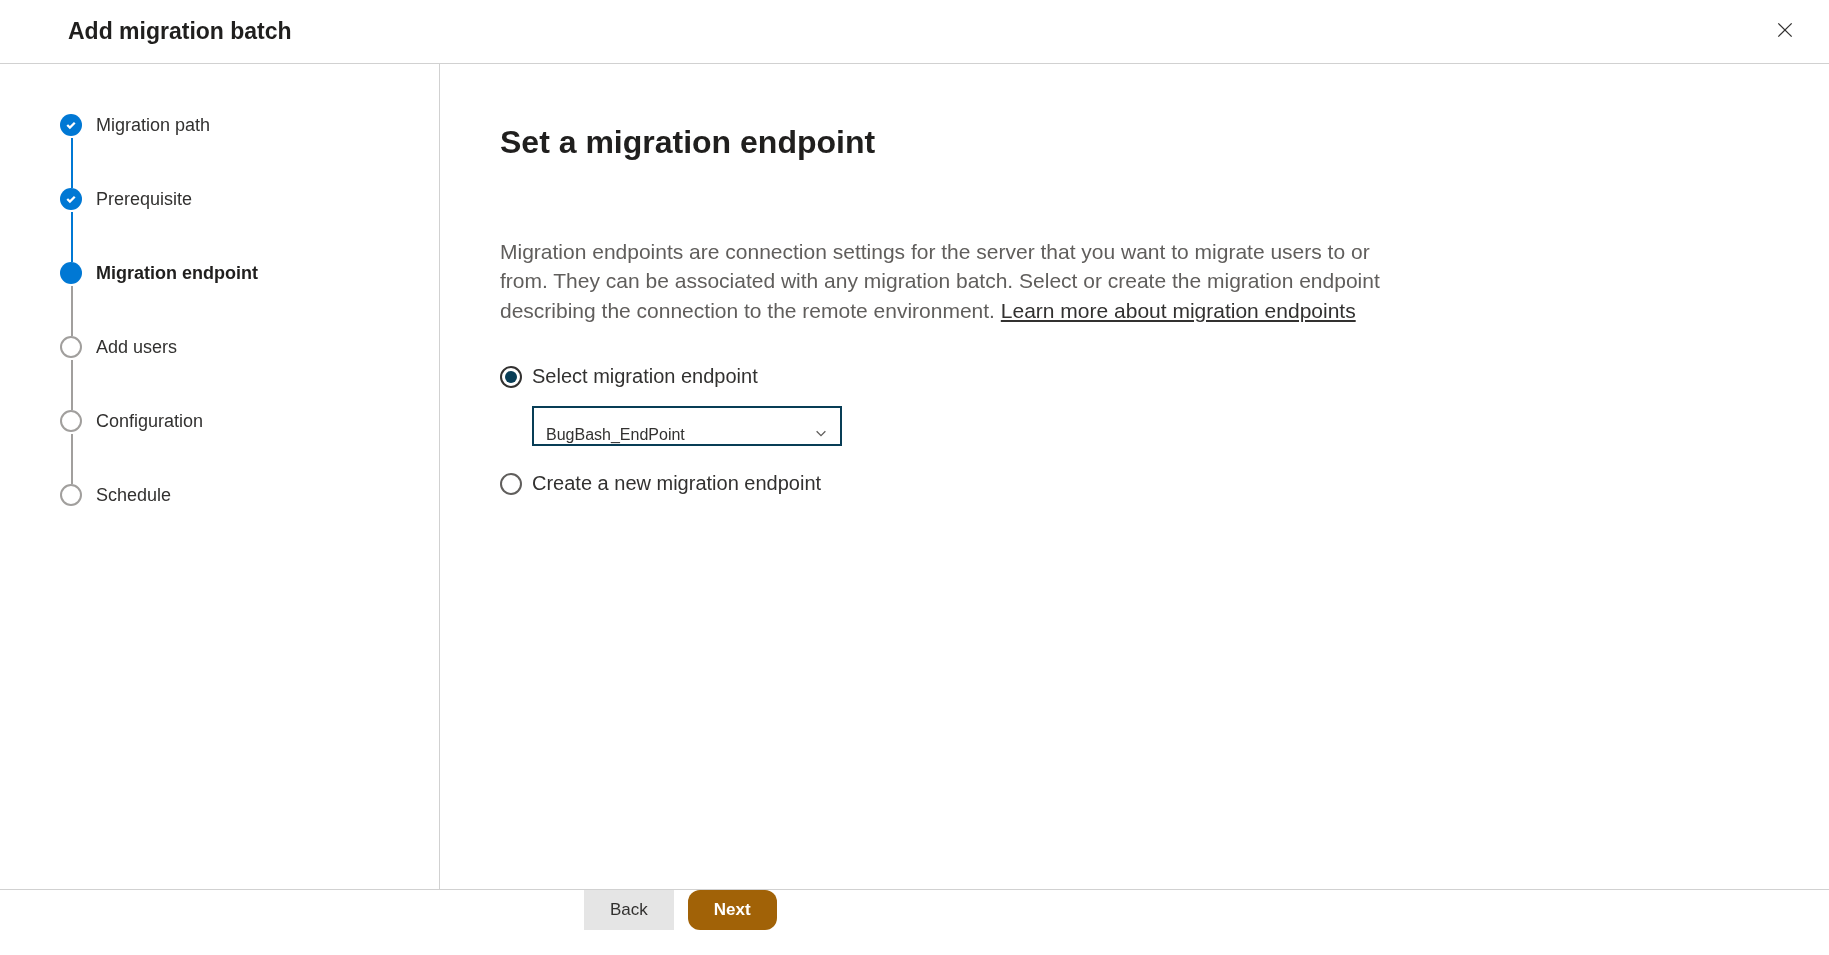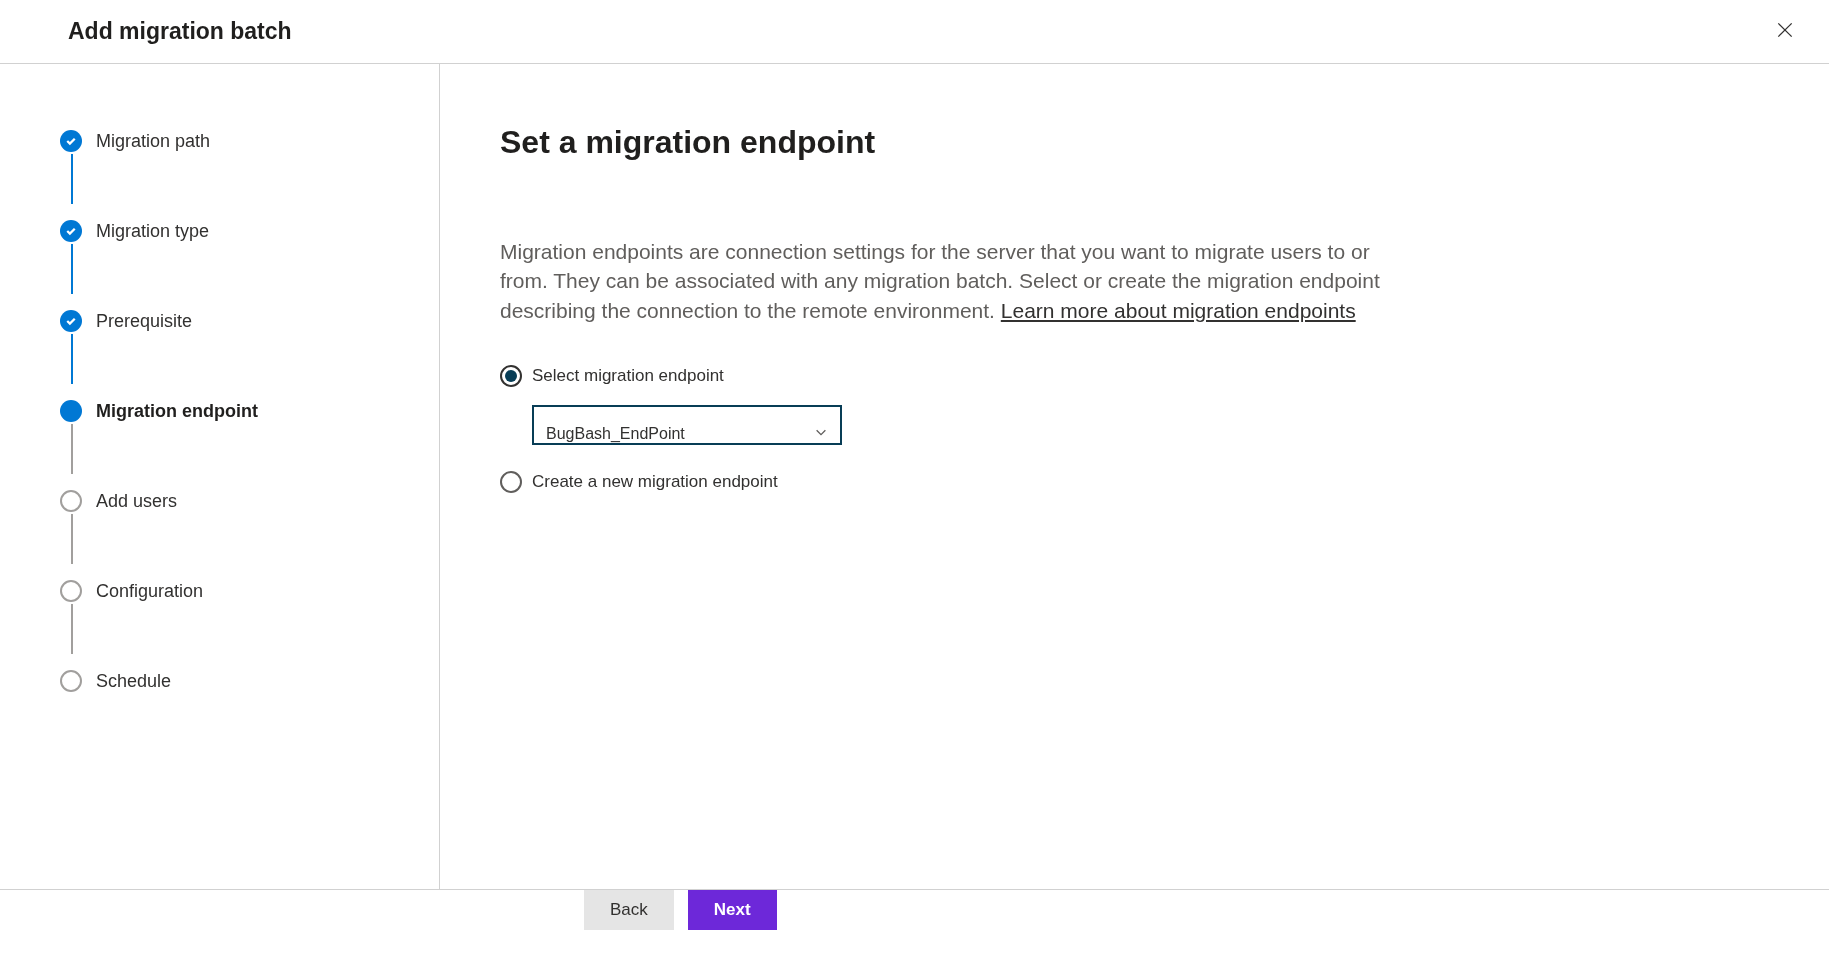"Migration path" .step-item { margin-top: 16px -> none }
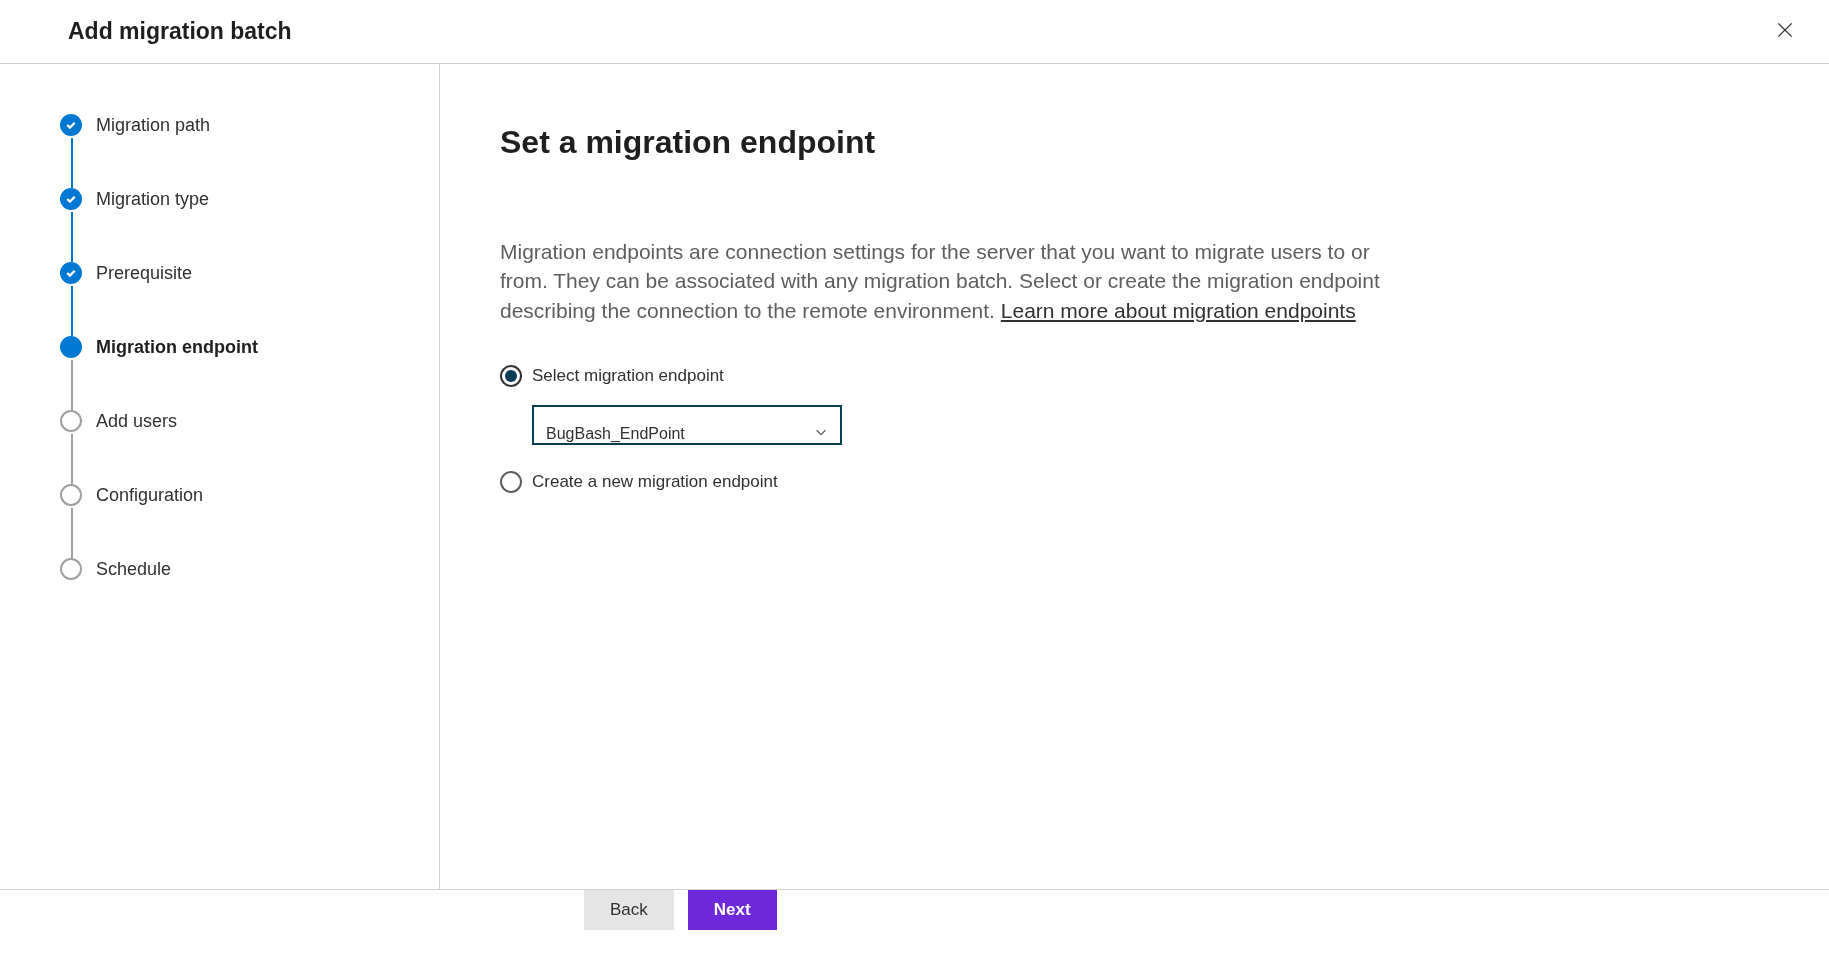"Migration type" li.step-item { html: <li> <div> <svg> <polyline></polyline> </svg> </div> <span>Migration type</span> </li> -> none }
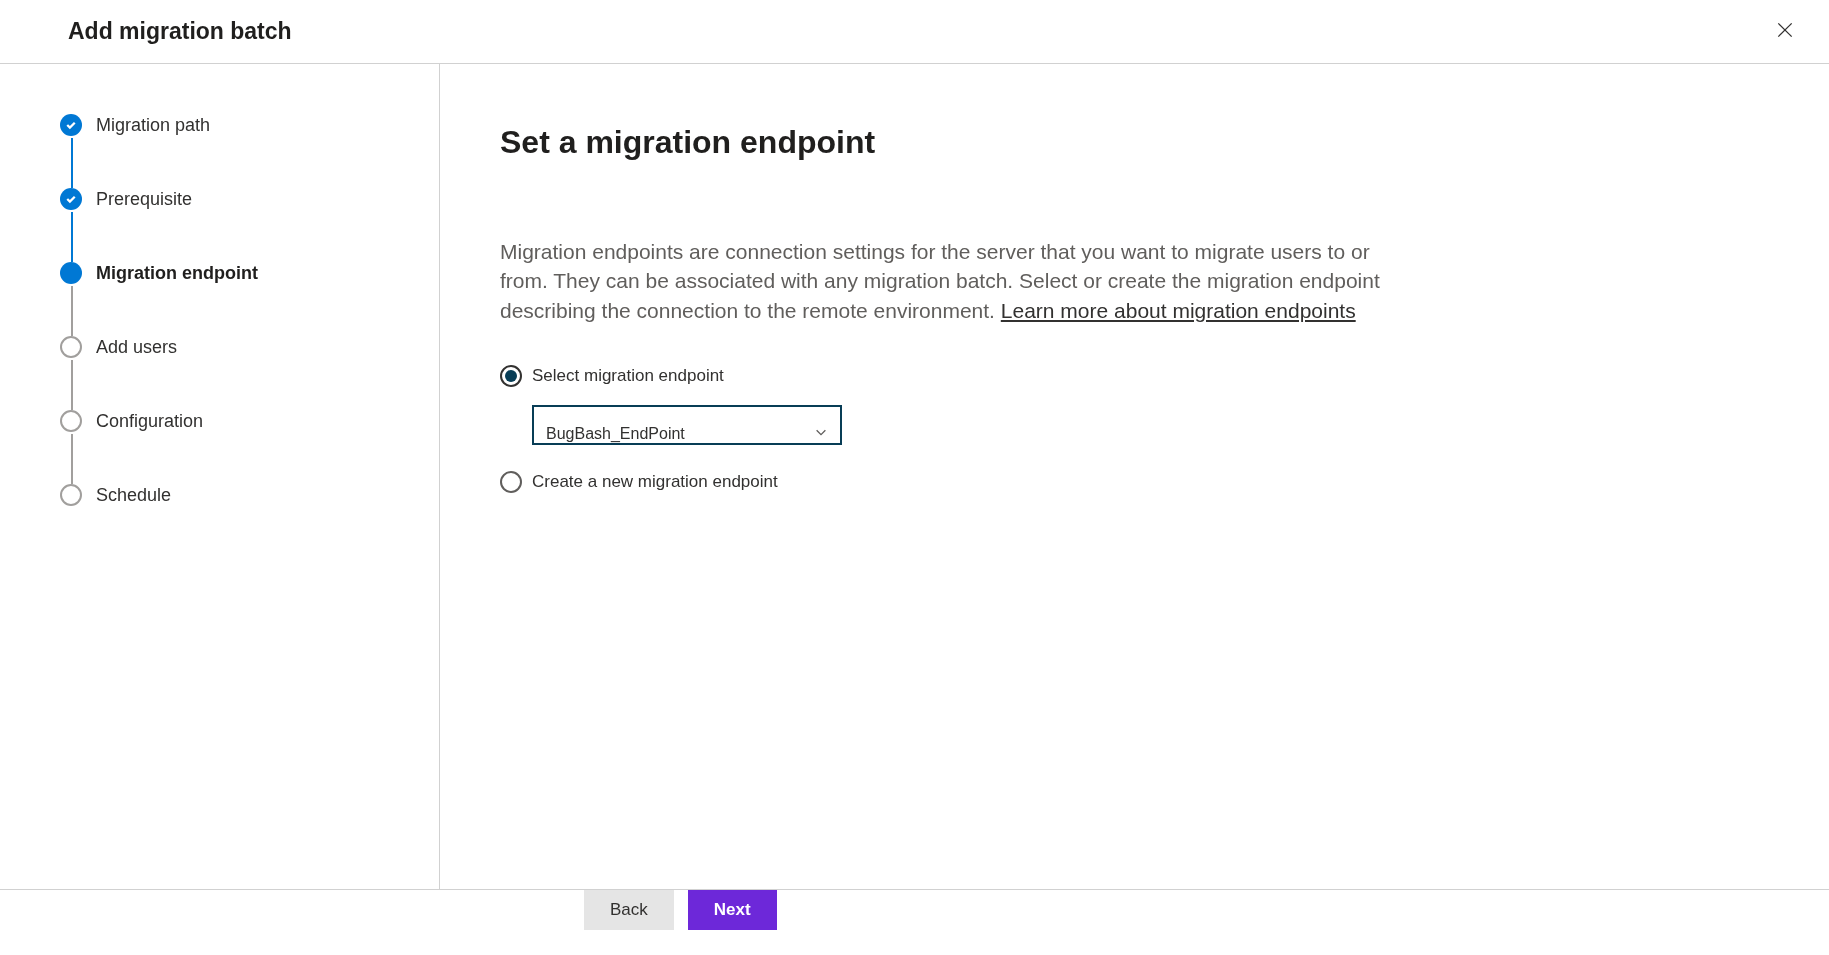"Select migration endpoint" .radio-label { font-size: 17px -> 20px }
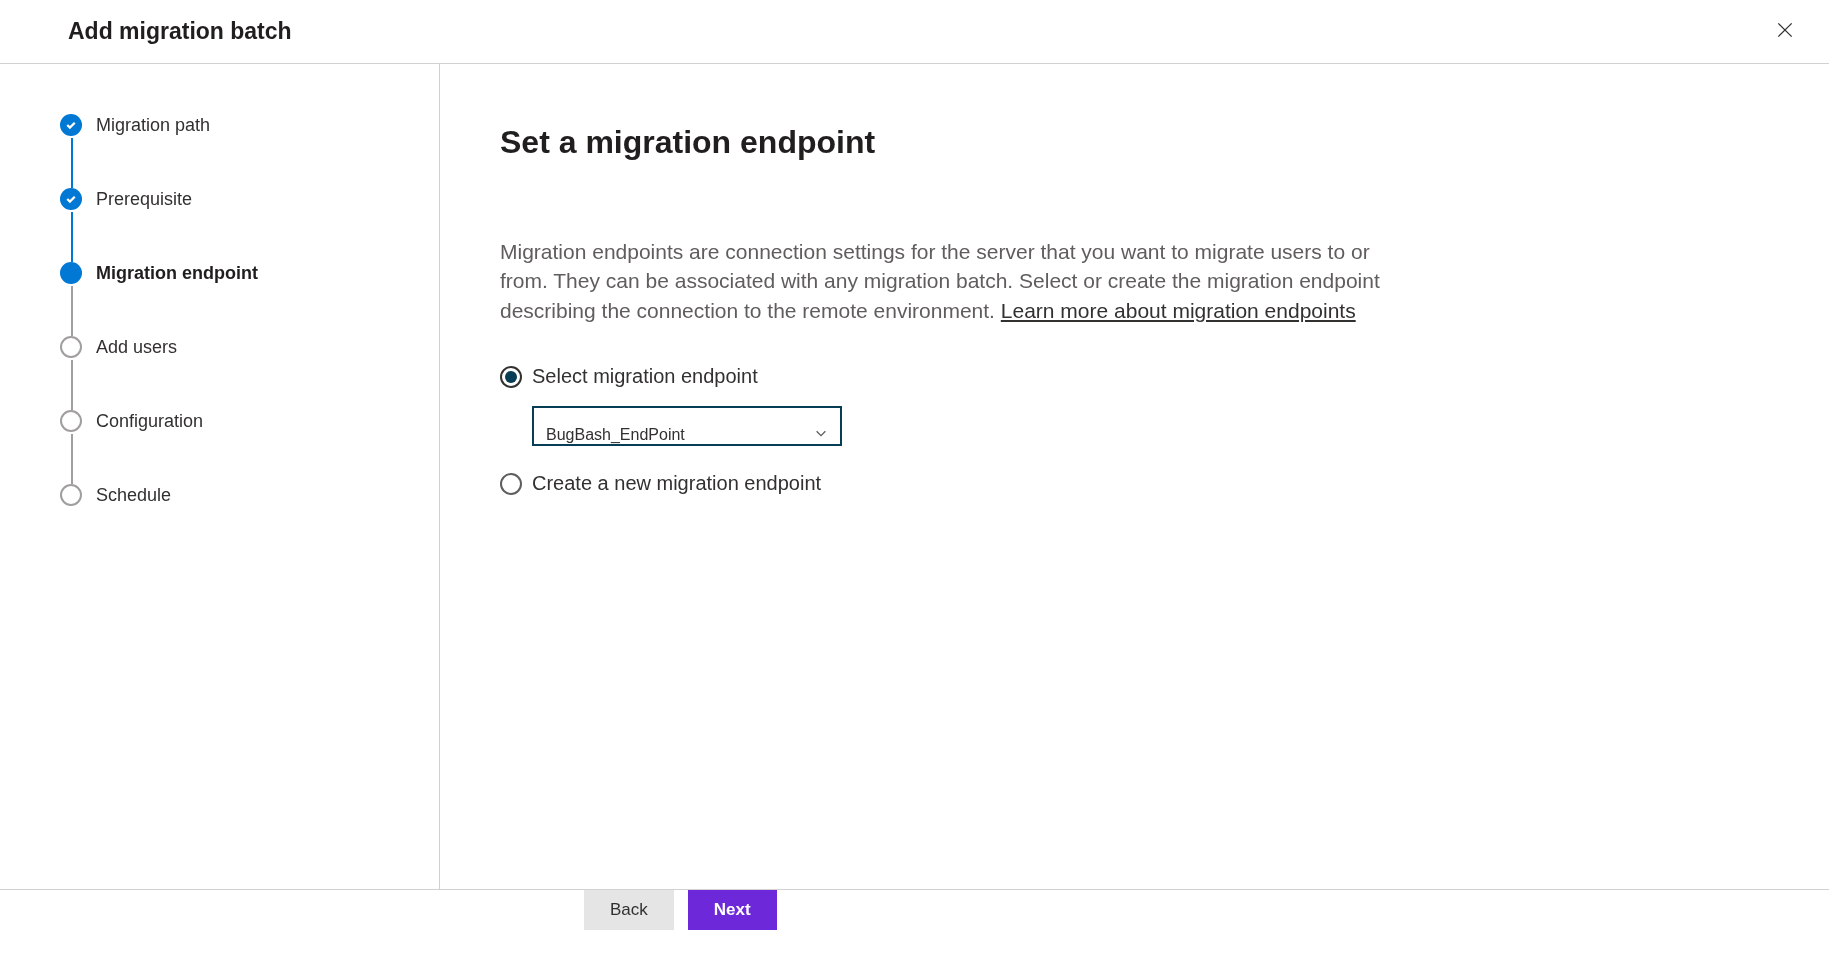"Next" .btn-primary { background: #6d28d9 -> #a16207; border-radius: none -> 12px }
